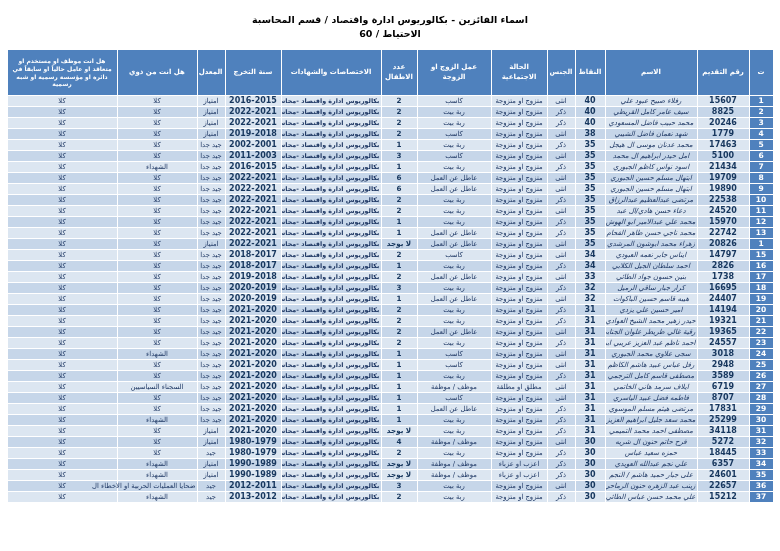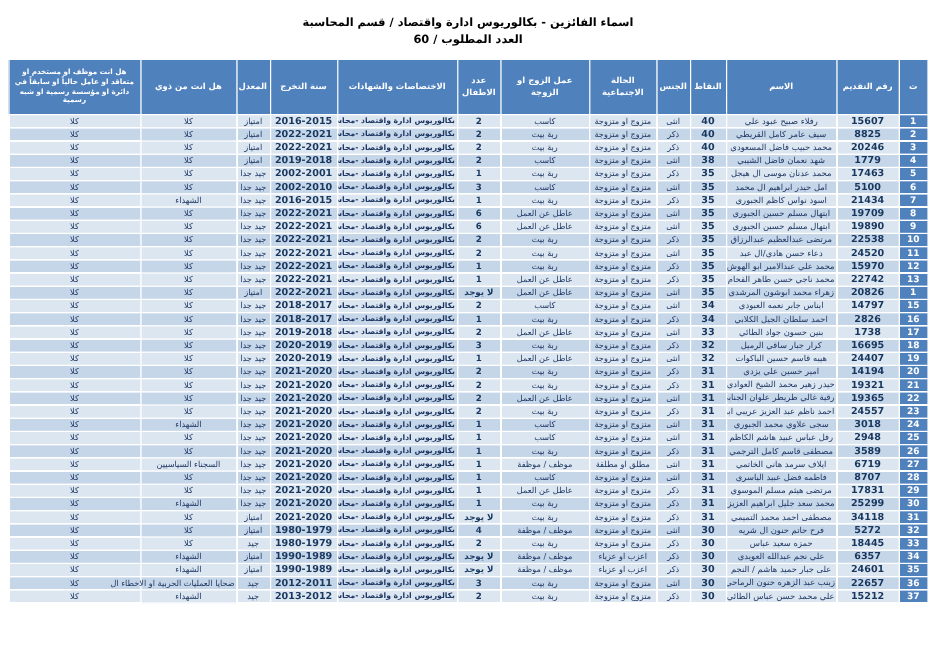"الاحتياط / 60" div { html: none -> <div>الاحتياط / 60</div> }
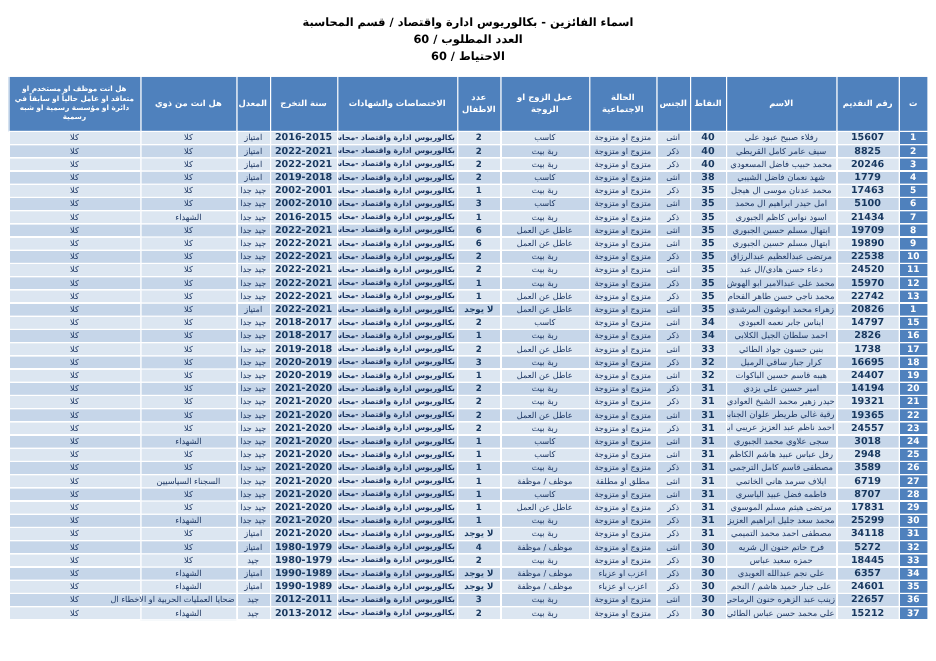"العدد المطلوب / 60" div { html: <div>العدد المطلوب / 60</div> -> none }
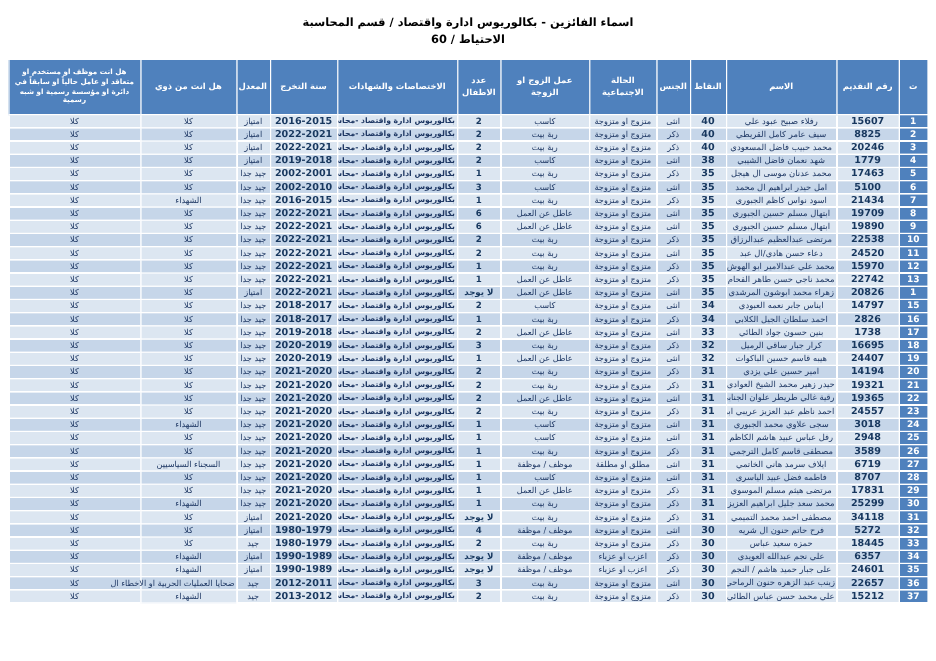"رفلاء صبيح عبود علي" td.c2 { font-style: none -> italic }
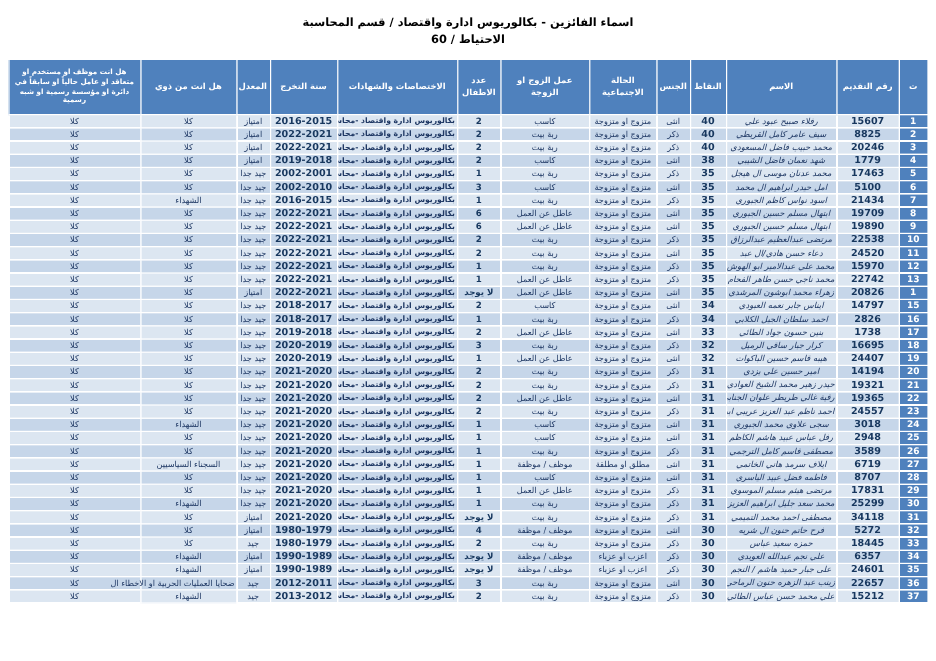"2002-2010" td.c9 { text: 2002-2010 -> 2011-2003 }
